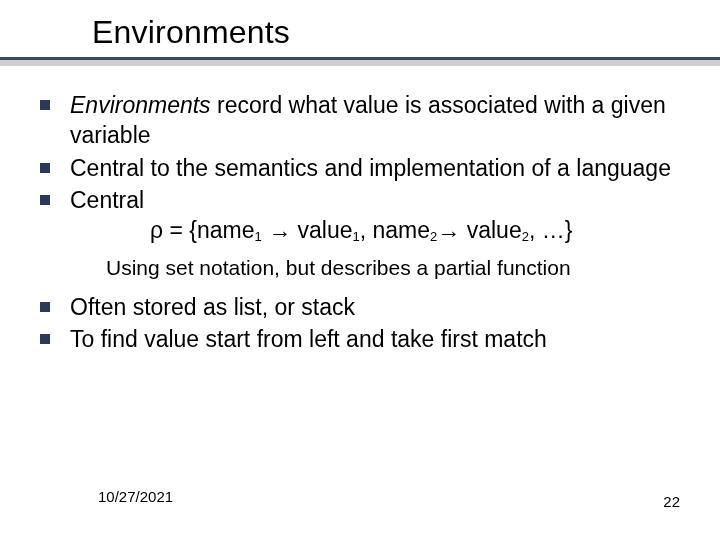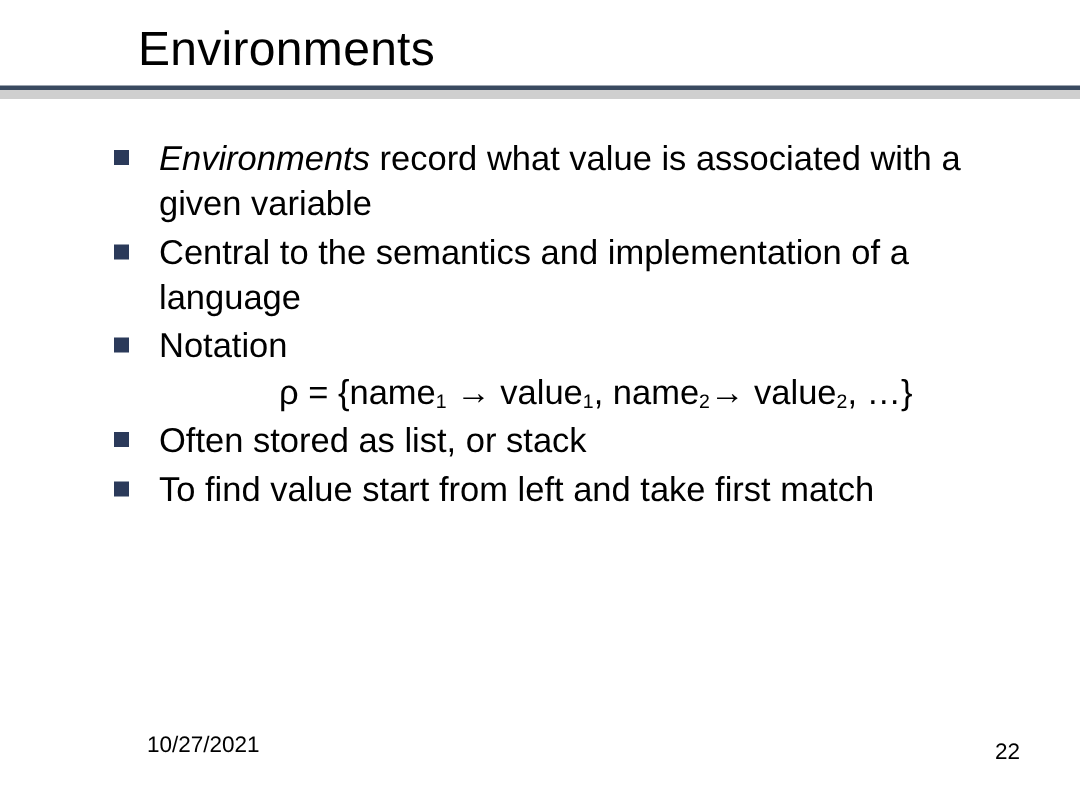"Environments record what value is" .content { margin-left: 36px -> none }
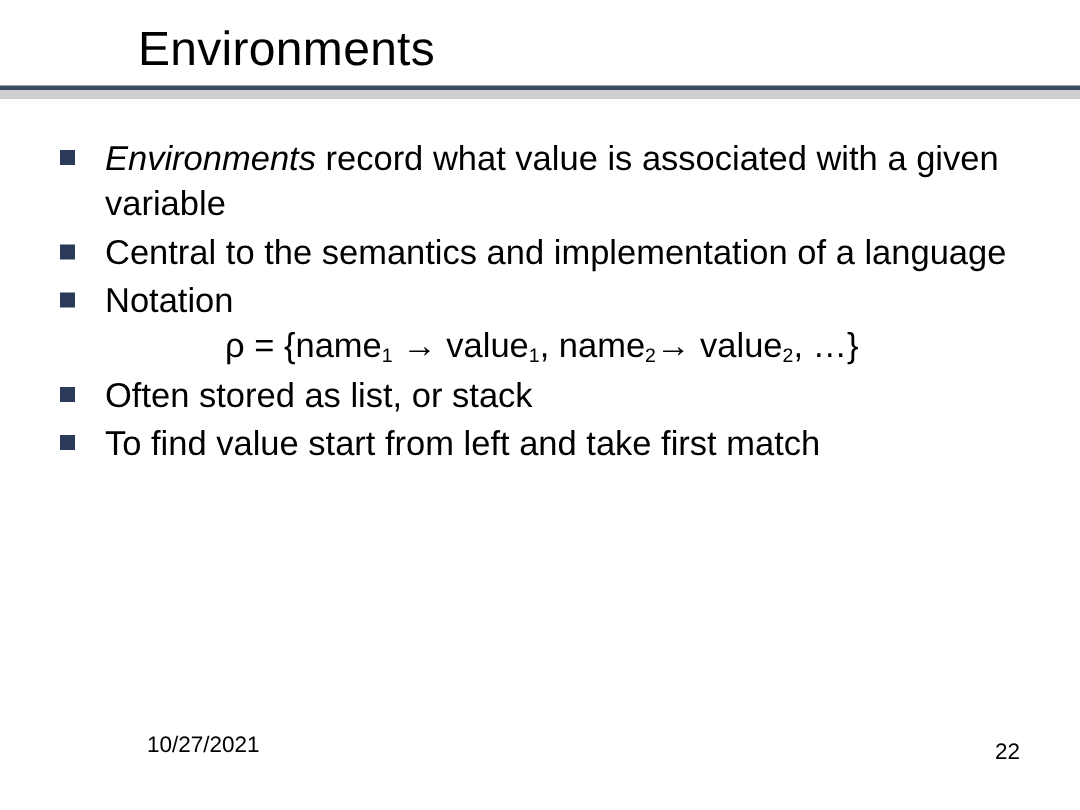"Notation" span { text: Notation -> Central }
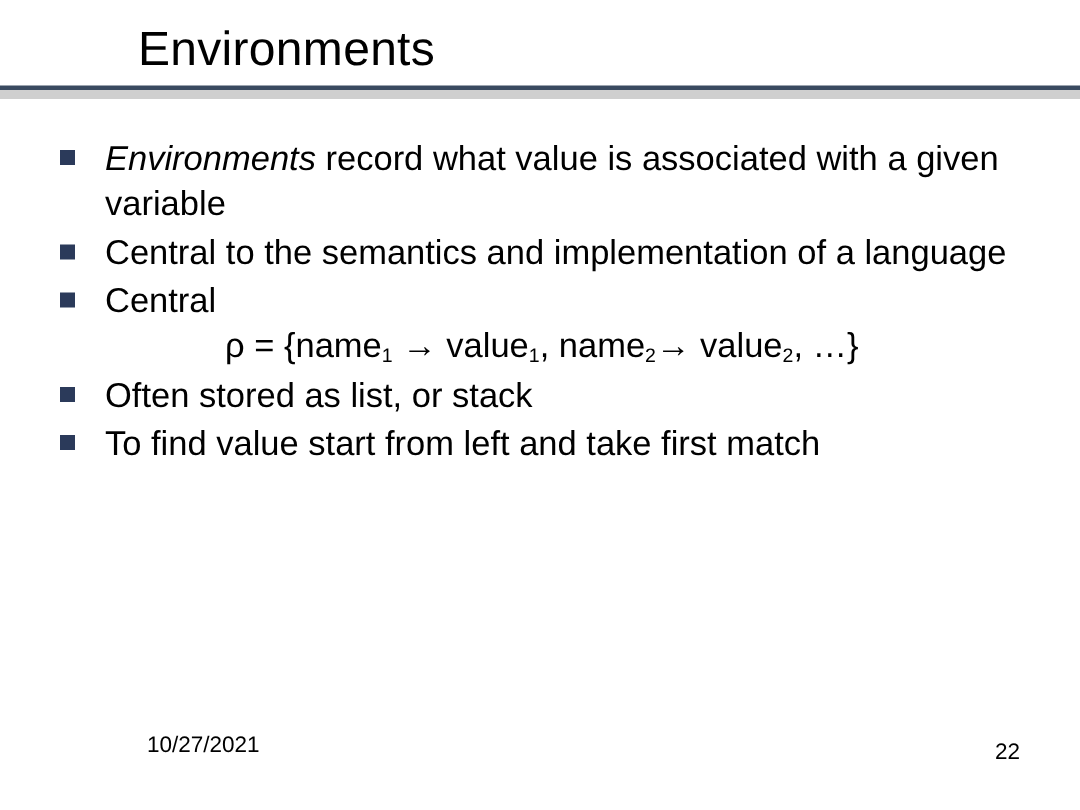"Using set notation, but describes" div.note { html: none -> <div>Using set notation, but describes a partial function</div> }
